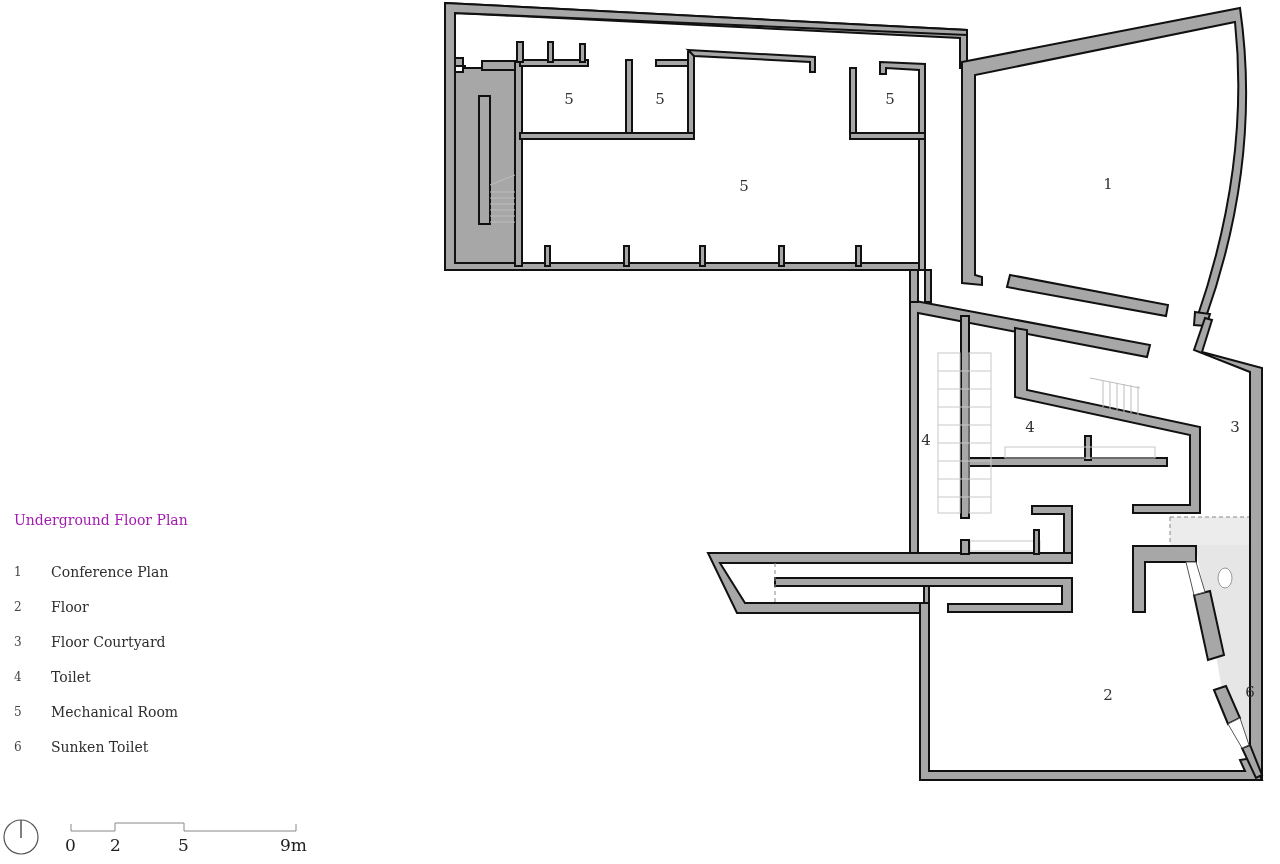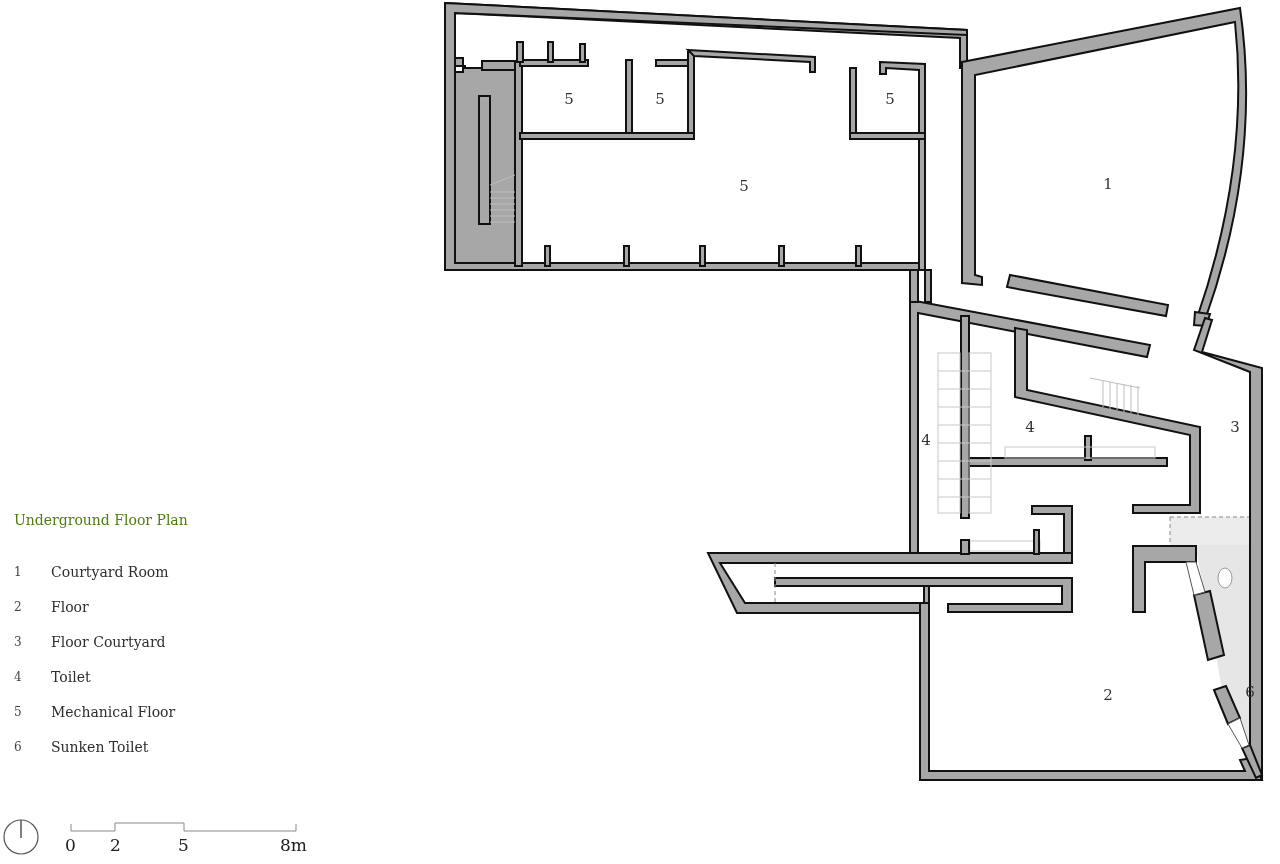"Underground Floor Plan" .legend-title { color: #4d7c0f -> #a21caf }
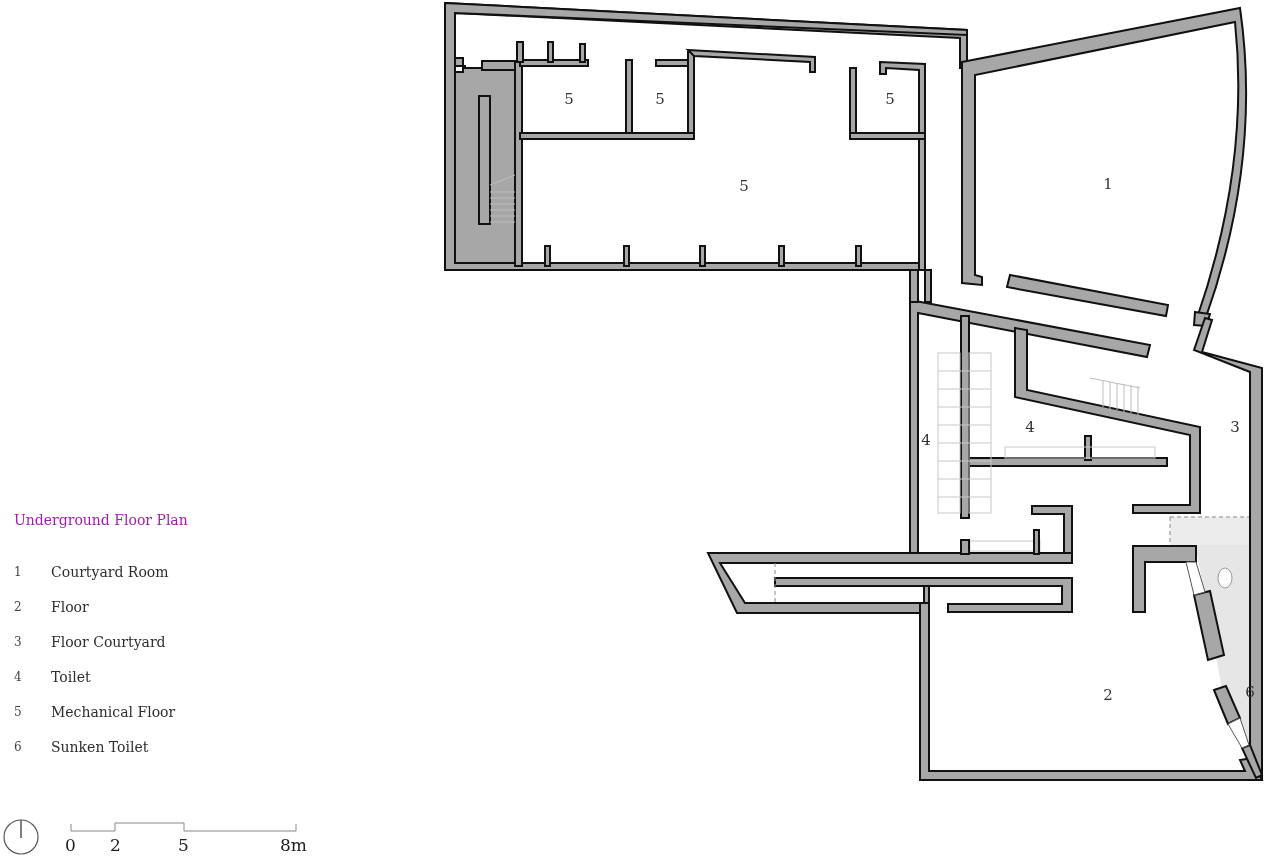"Courtyard Room" span { text: Courtyard Room -> Conference Plan }
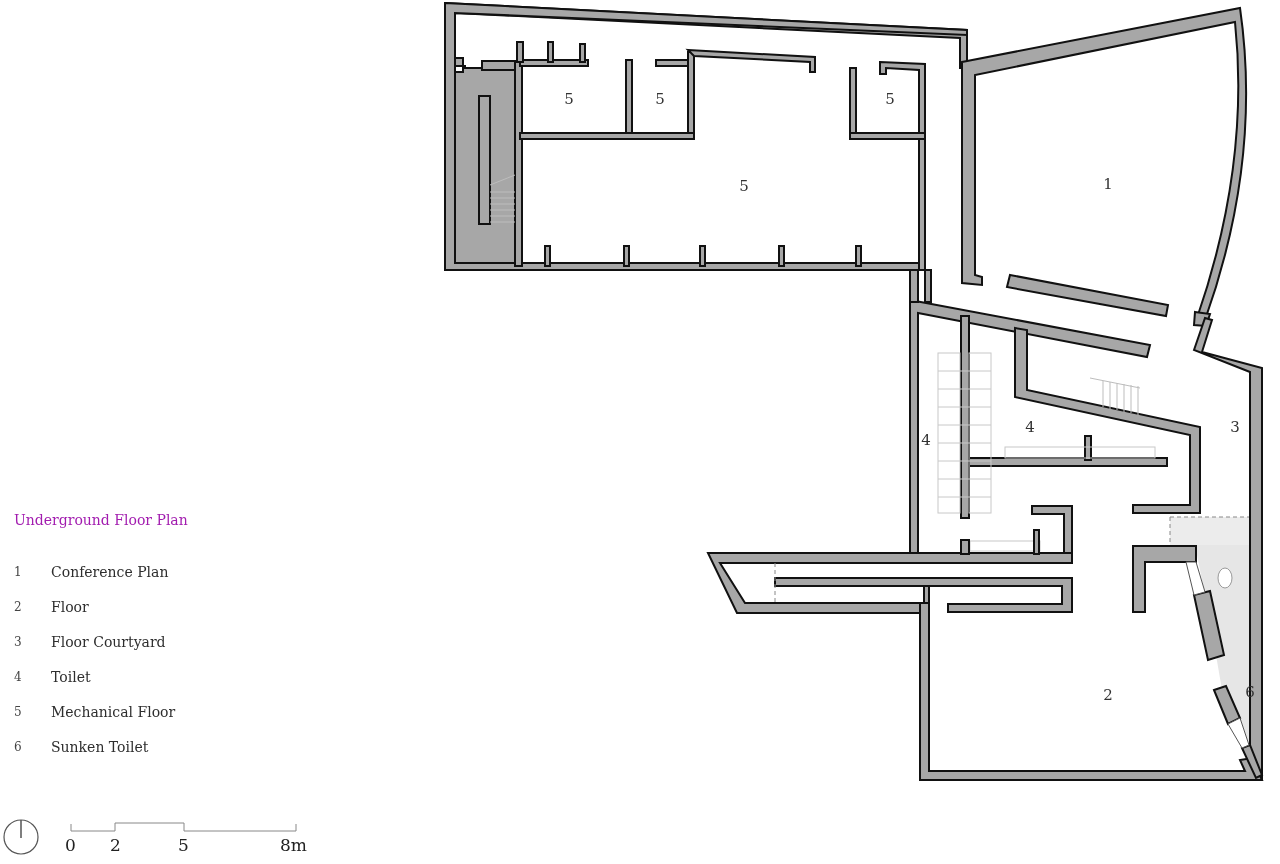"Mechanical Floor" span { text: Floor -> Room }
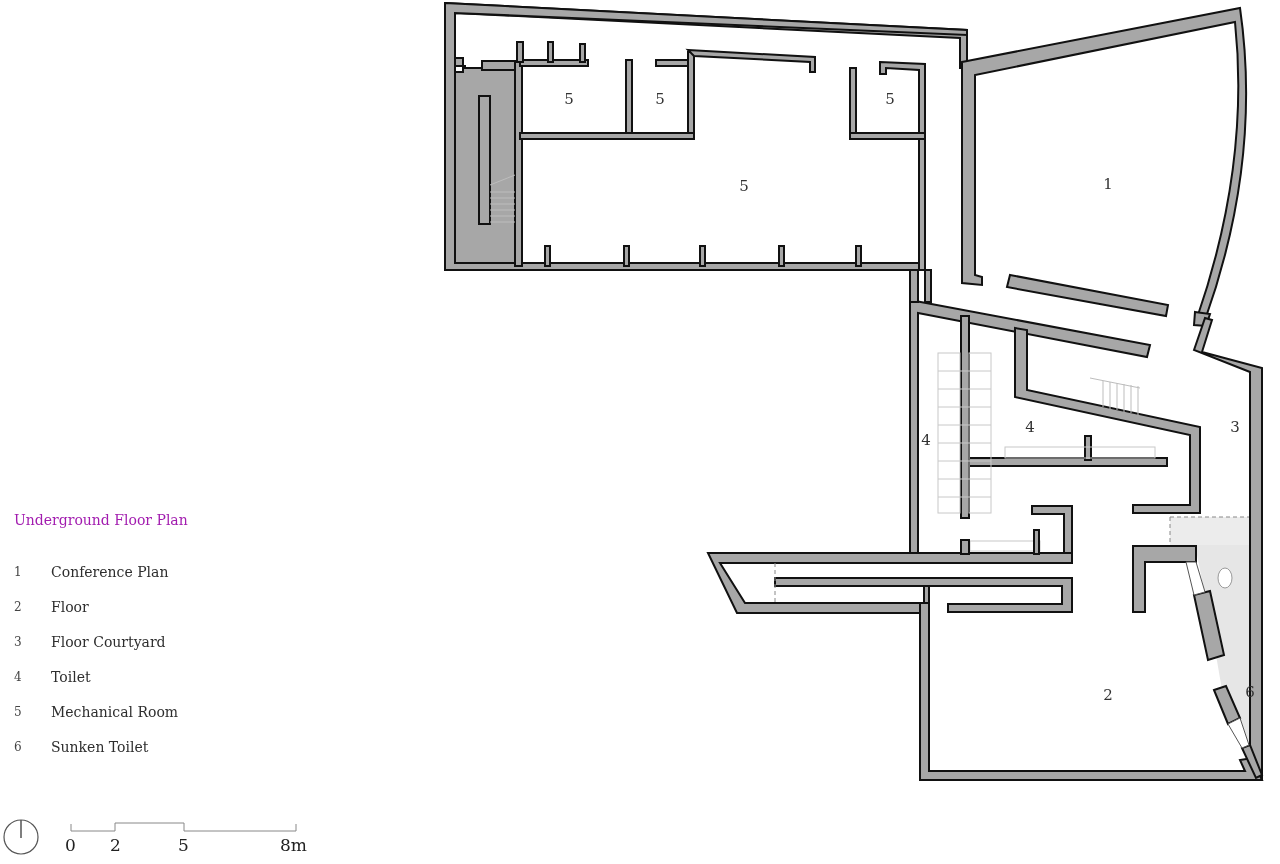"8m" span.scale-lbl { text: 8m -> 9m }
